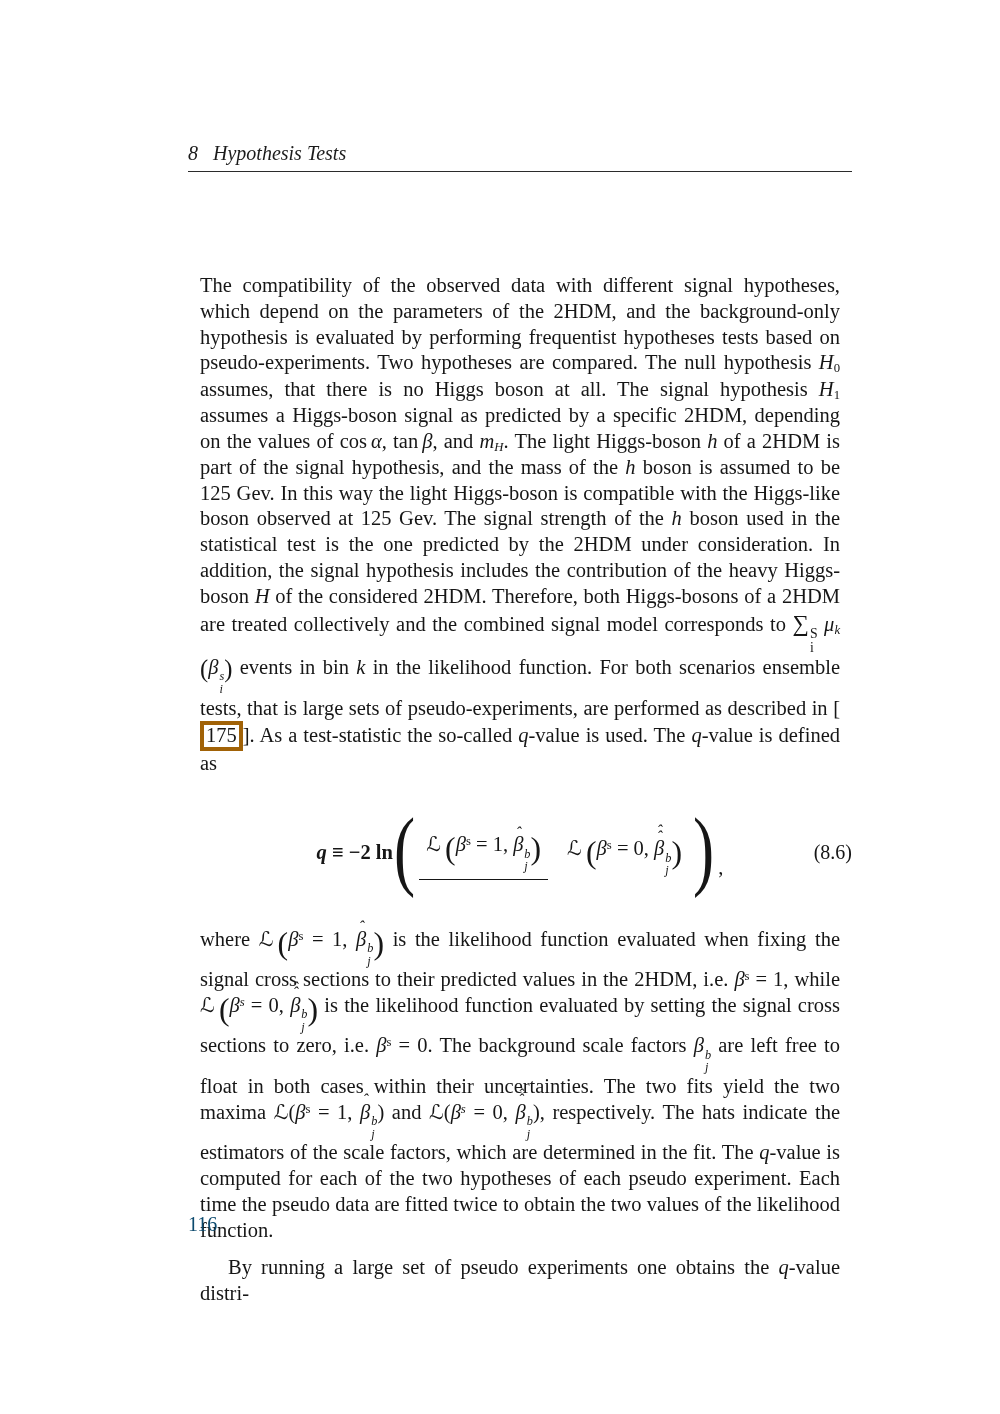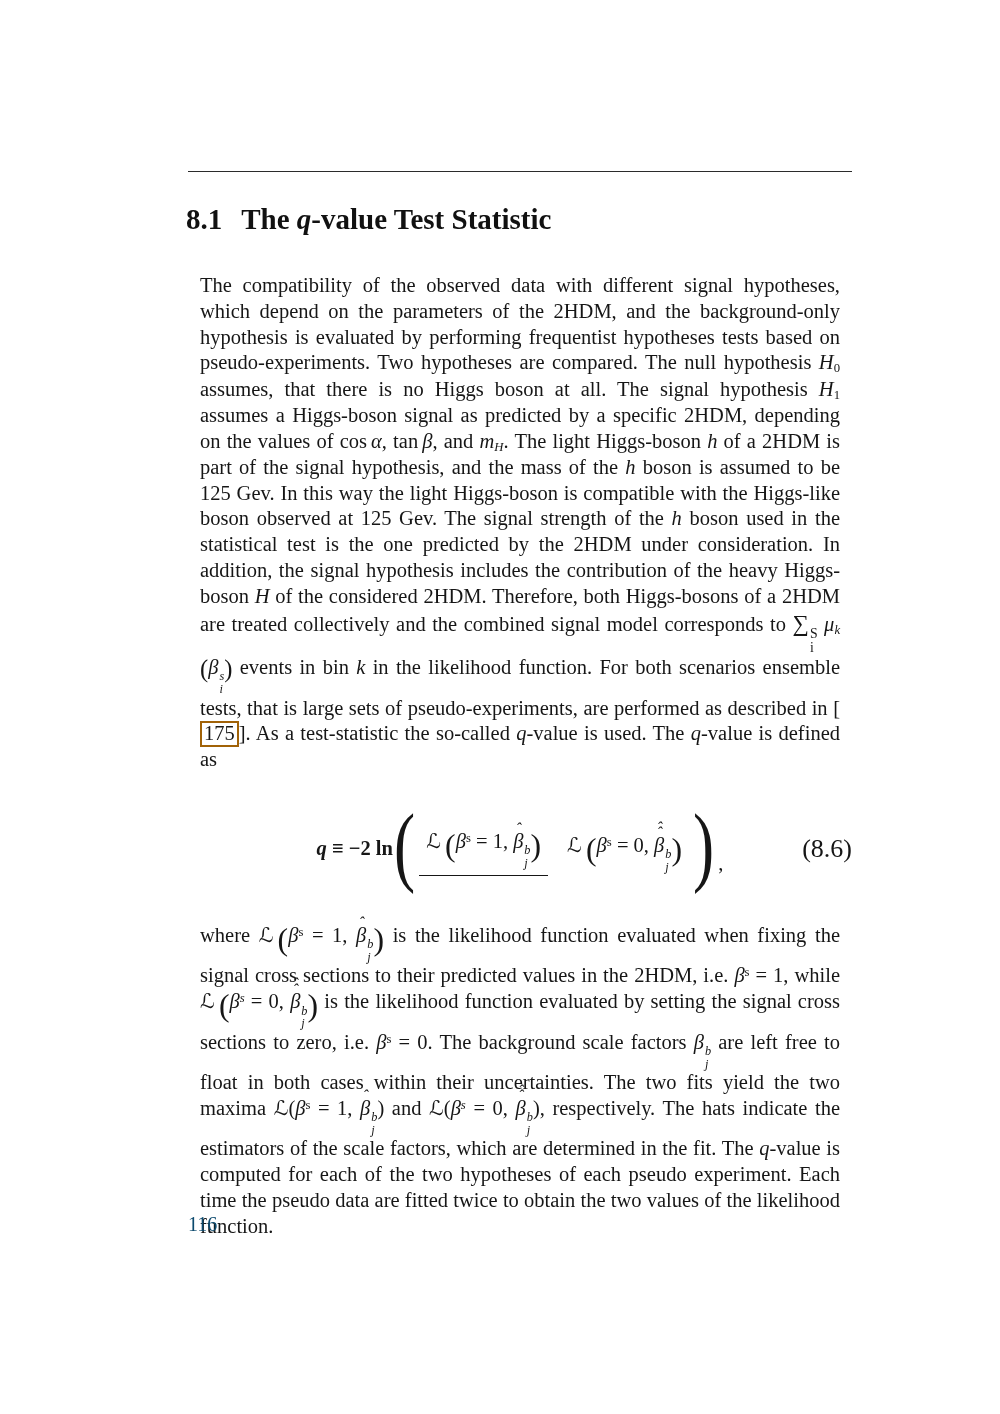"8 Hypothesis Tests" div.running-head { html: none -> <div> <span>8</span><span>Hypothesis Tests</span> </div> }
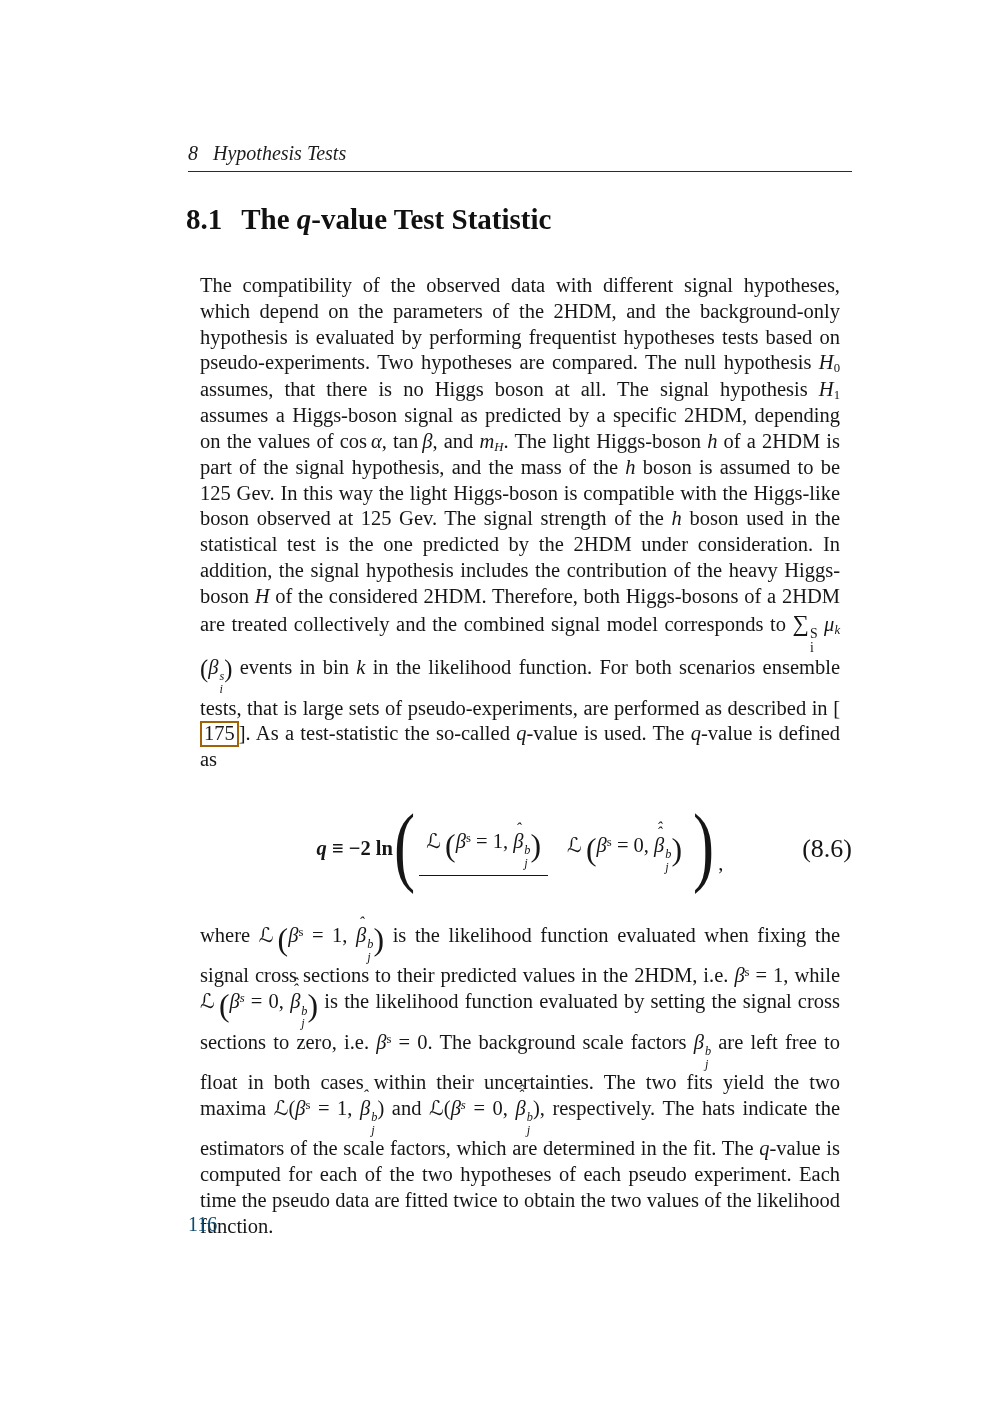"8.1 The q-value Test Statistic" h1.section-title { html: <h1> <span>8.1</span><span>The <span>q</span>-value Test Statistic</span> </h1> -> none }
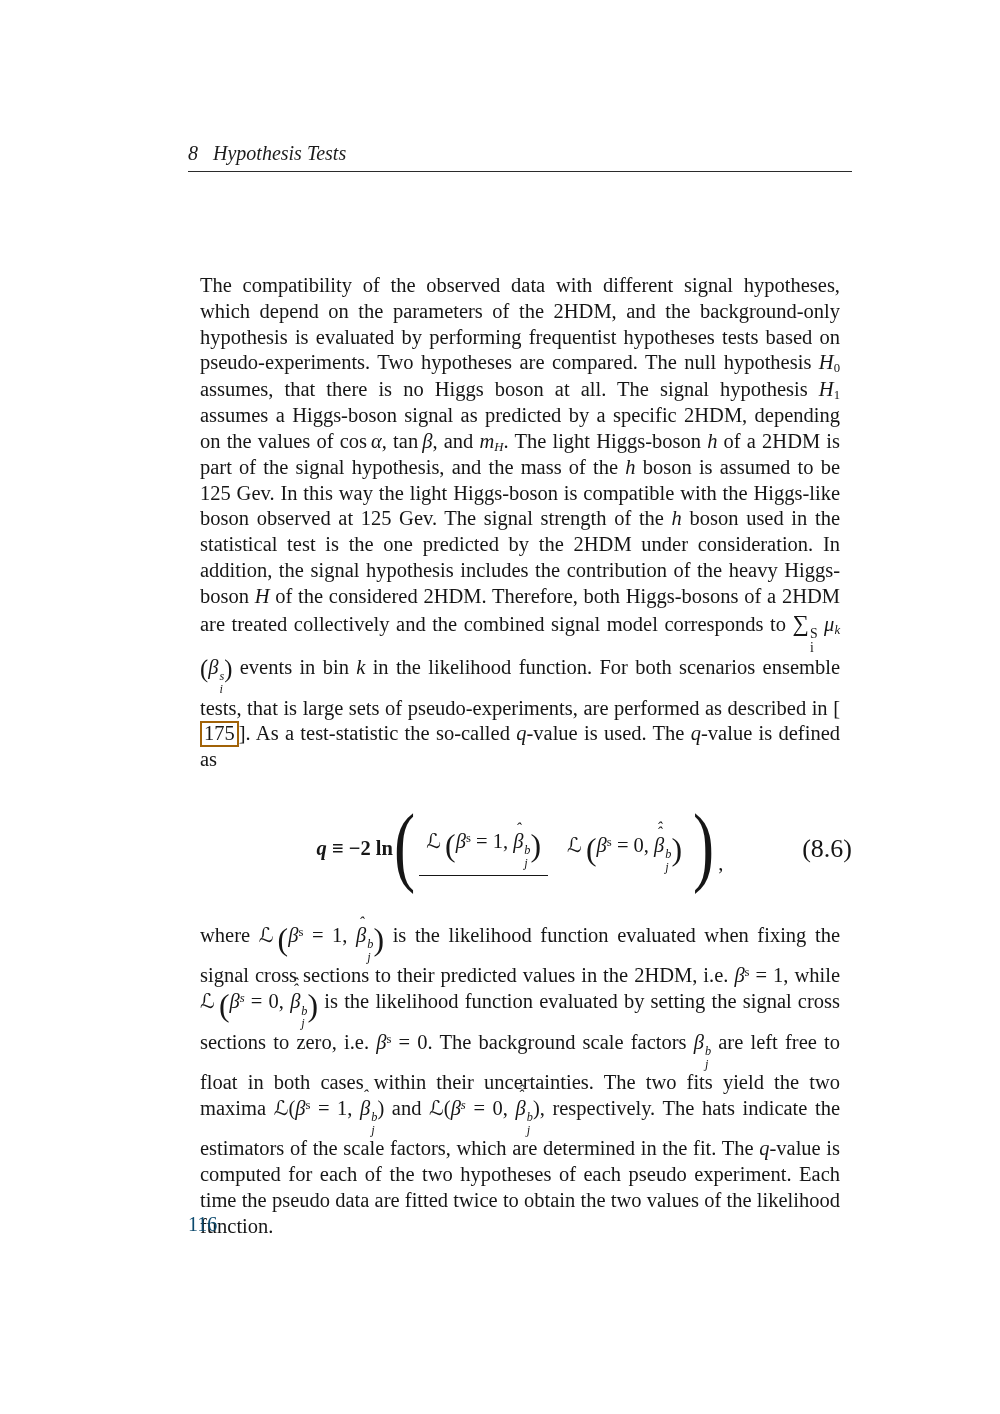"175" .cite { border: 2px solid #a16207 -> 4px solid #a16207 }
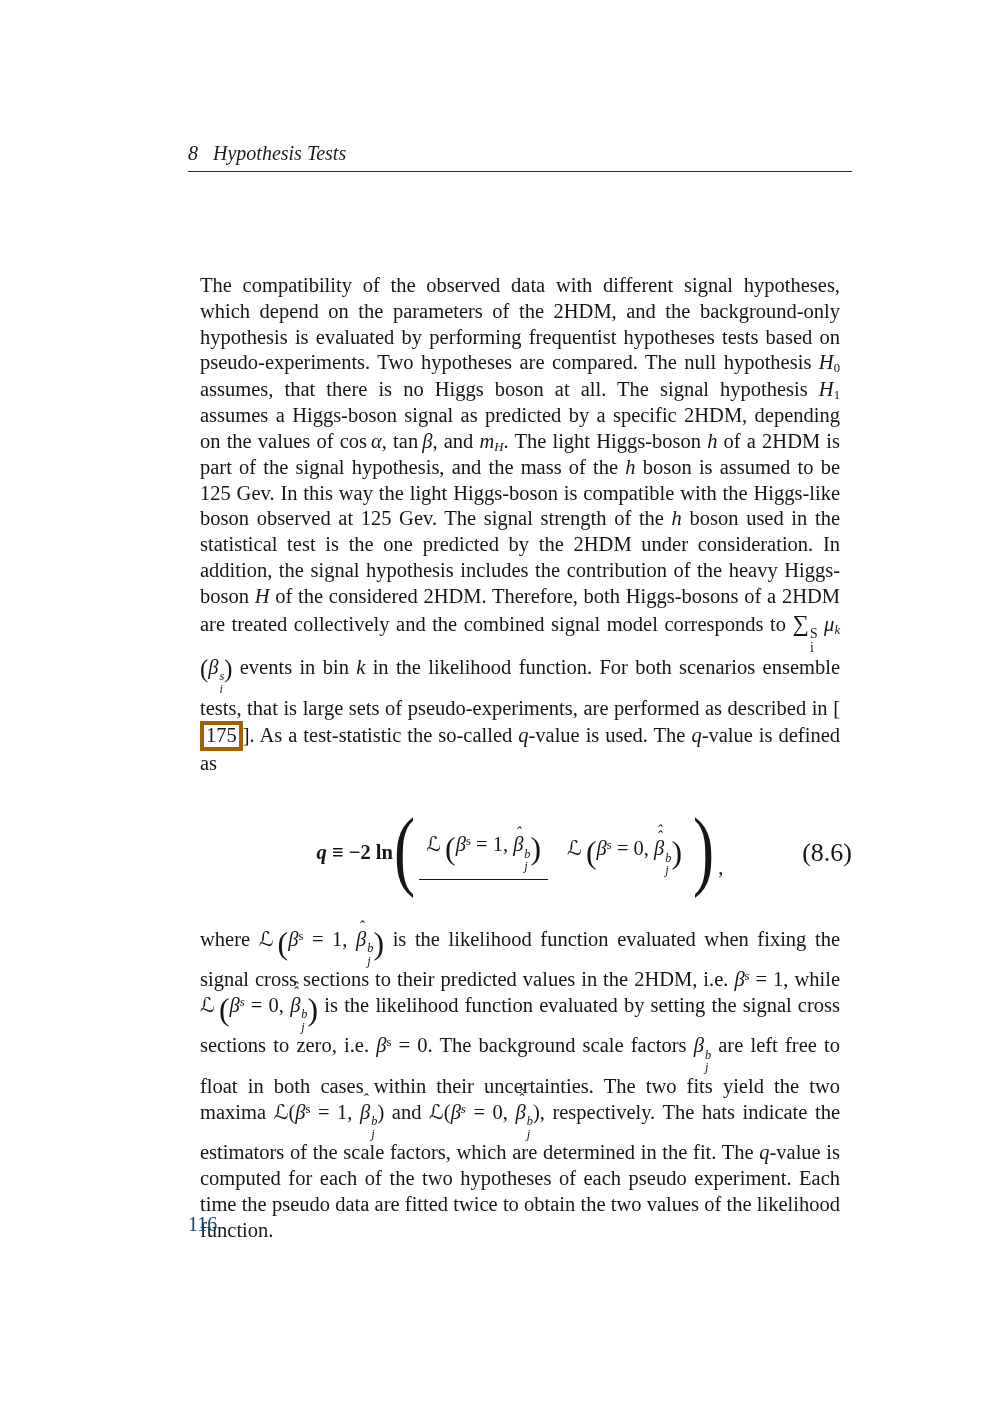"(8.6)" .eq-number { font-size: 26px -> 20px }
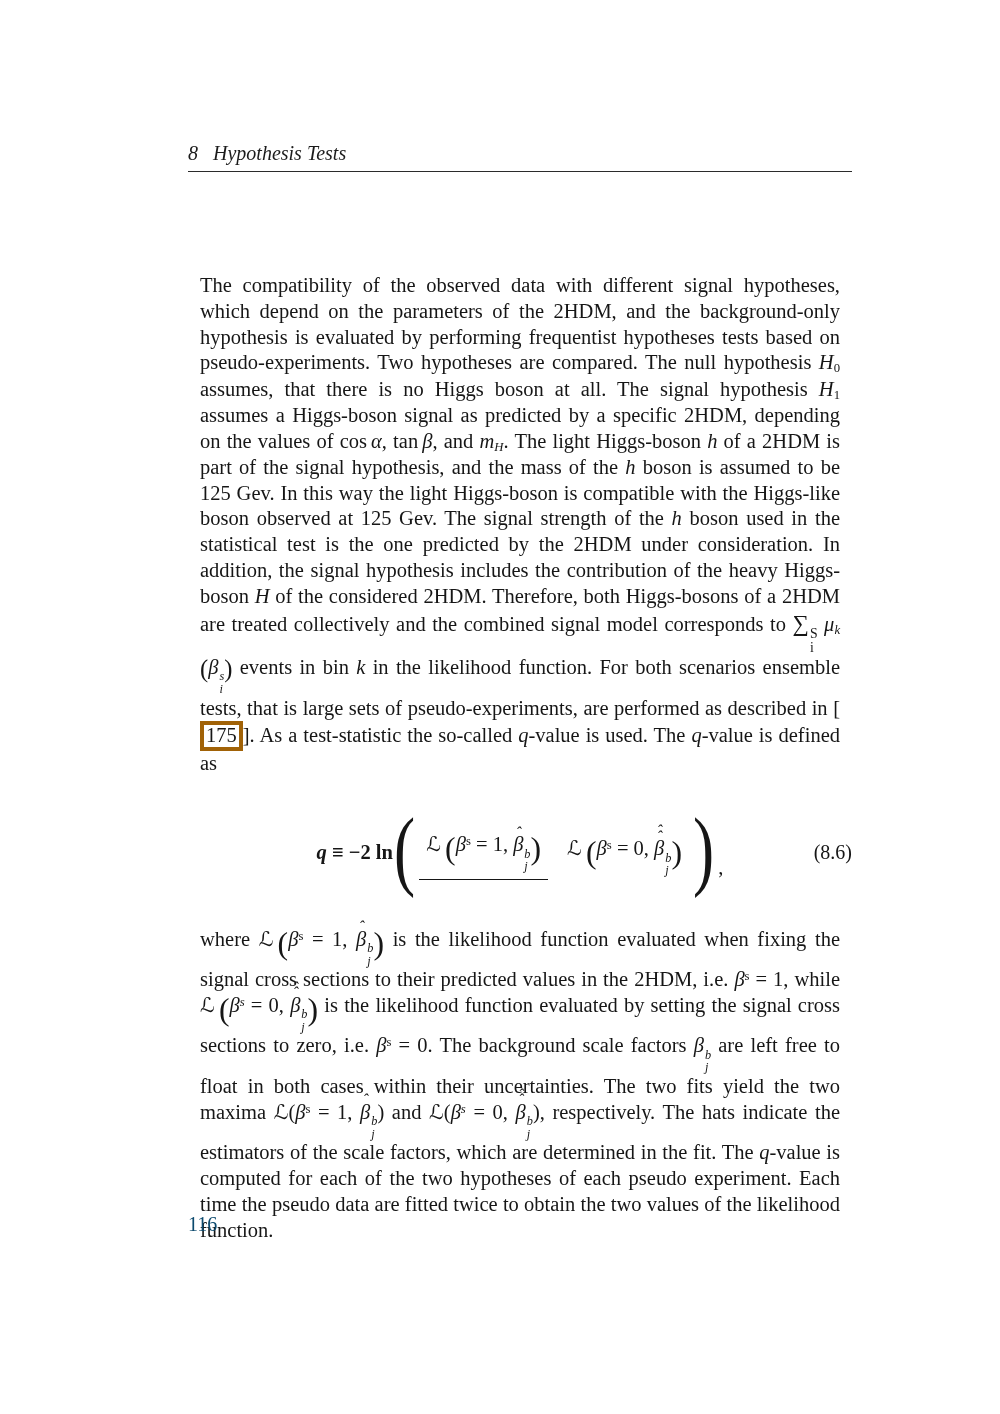"By running a large set" p.indent { html: none -> <p>By running a large set of pseudo experiments one obtains the <span>q</span>-value distri-</p> }
